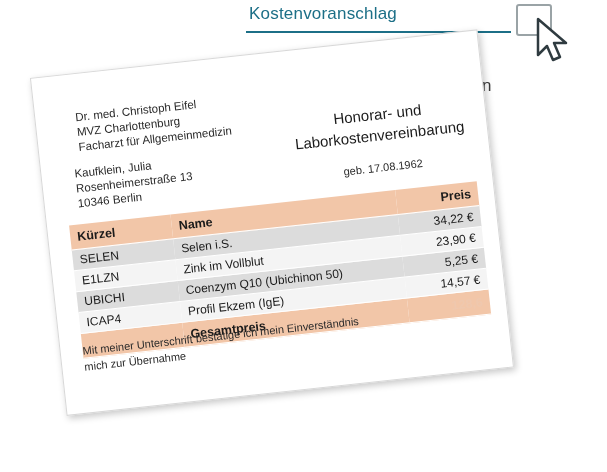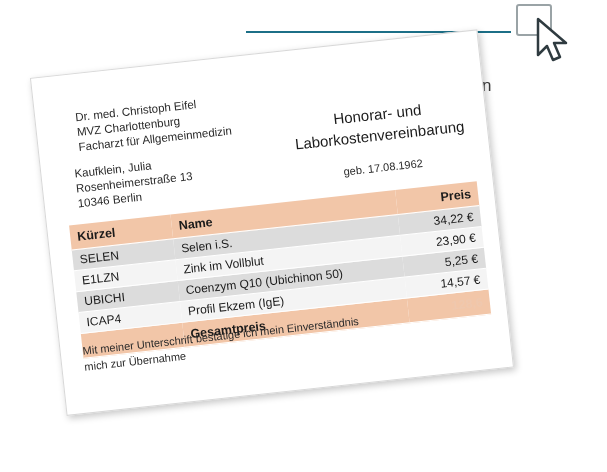"Kostenvoranschlag" div.header-title { html: none -> <div>Kostenvoranschlag</div> }
